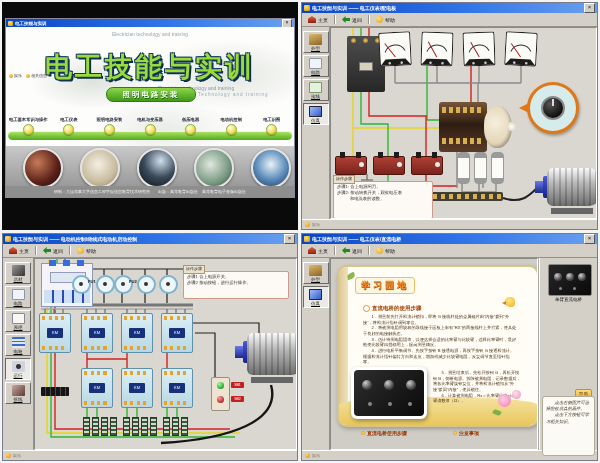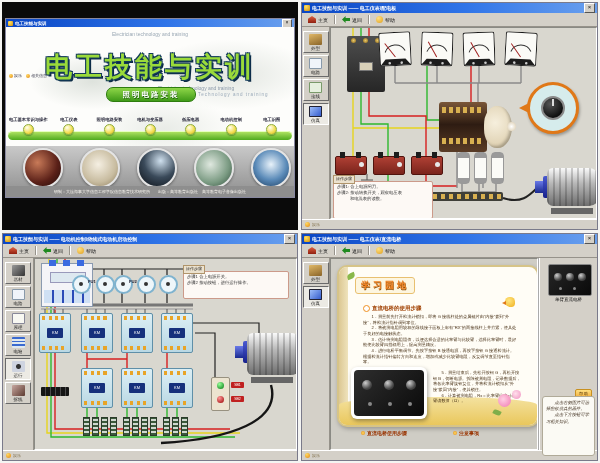"学习园地" .wbody { text-decoration: none -> underline }
